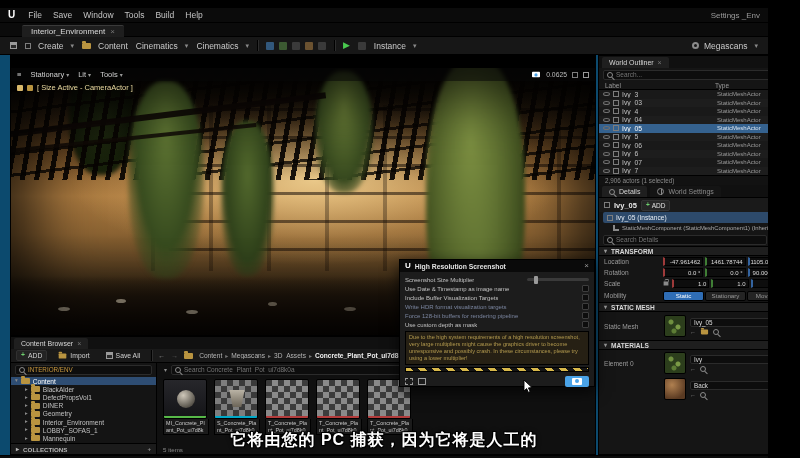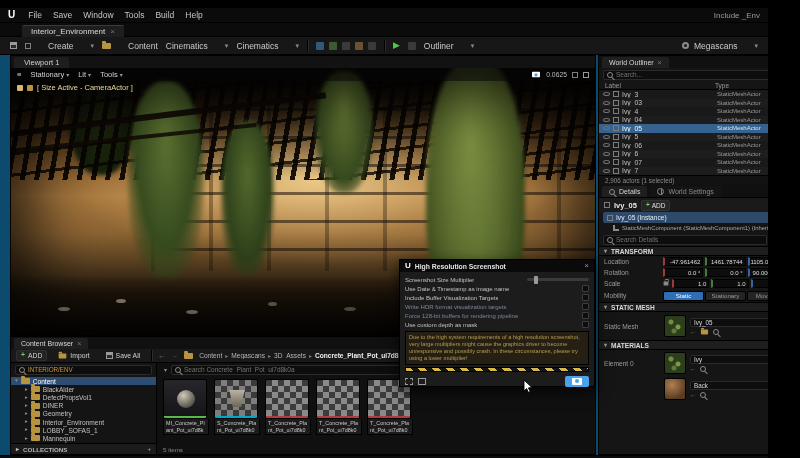"Include _Env" span.win-title { text: Include -> Settings }
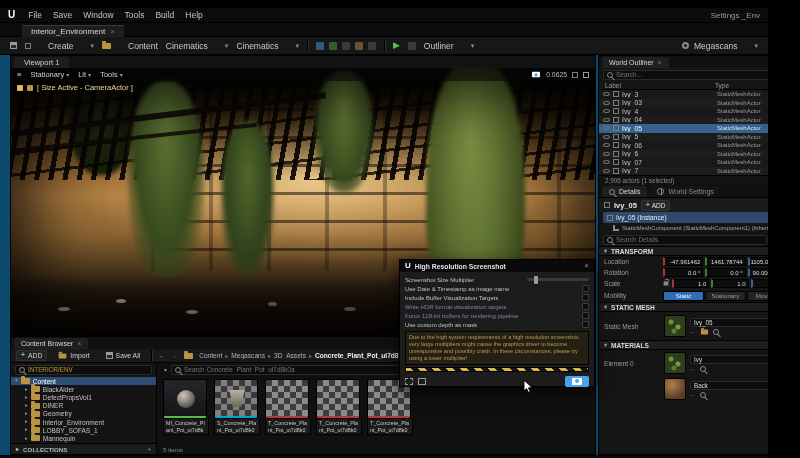"Create" .tb-btn { gap: 17px -> 7px }
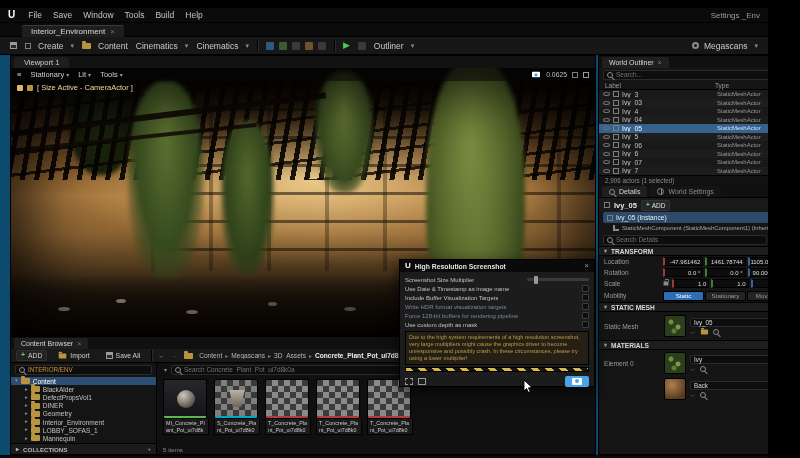"Outliner" span { text: Outliner -> Instance }
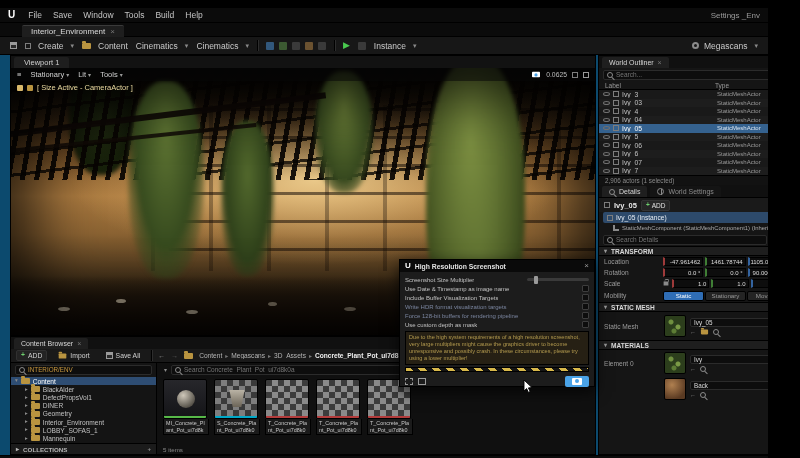"Viewport 1" div.vp-tabbar { html: <div> <div> <span>Viewport 1</span> </div> </div> -> none }
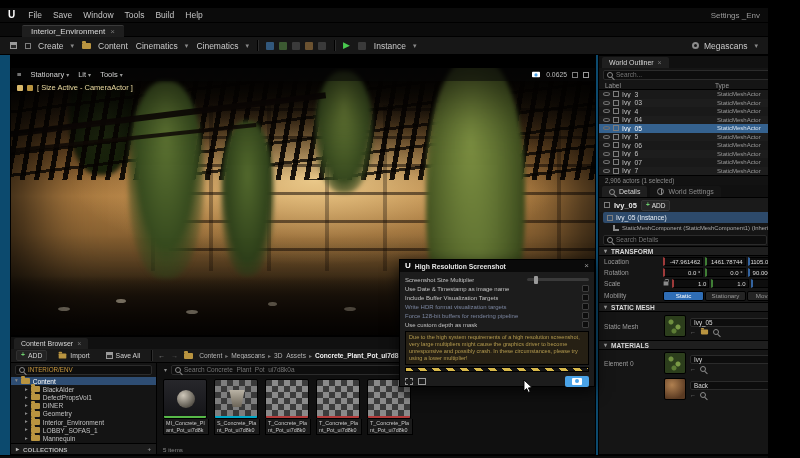"它将由您的 PC 捕获，因为它将是人工的" div.subtitle { html: none -> <div>它将由您的 PC 捕获，因为它将是人工的</div> }
